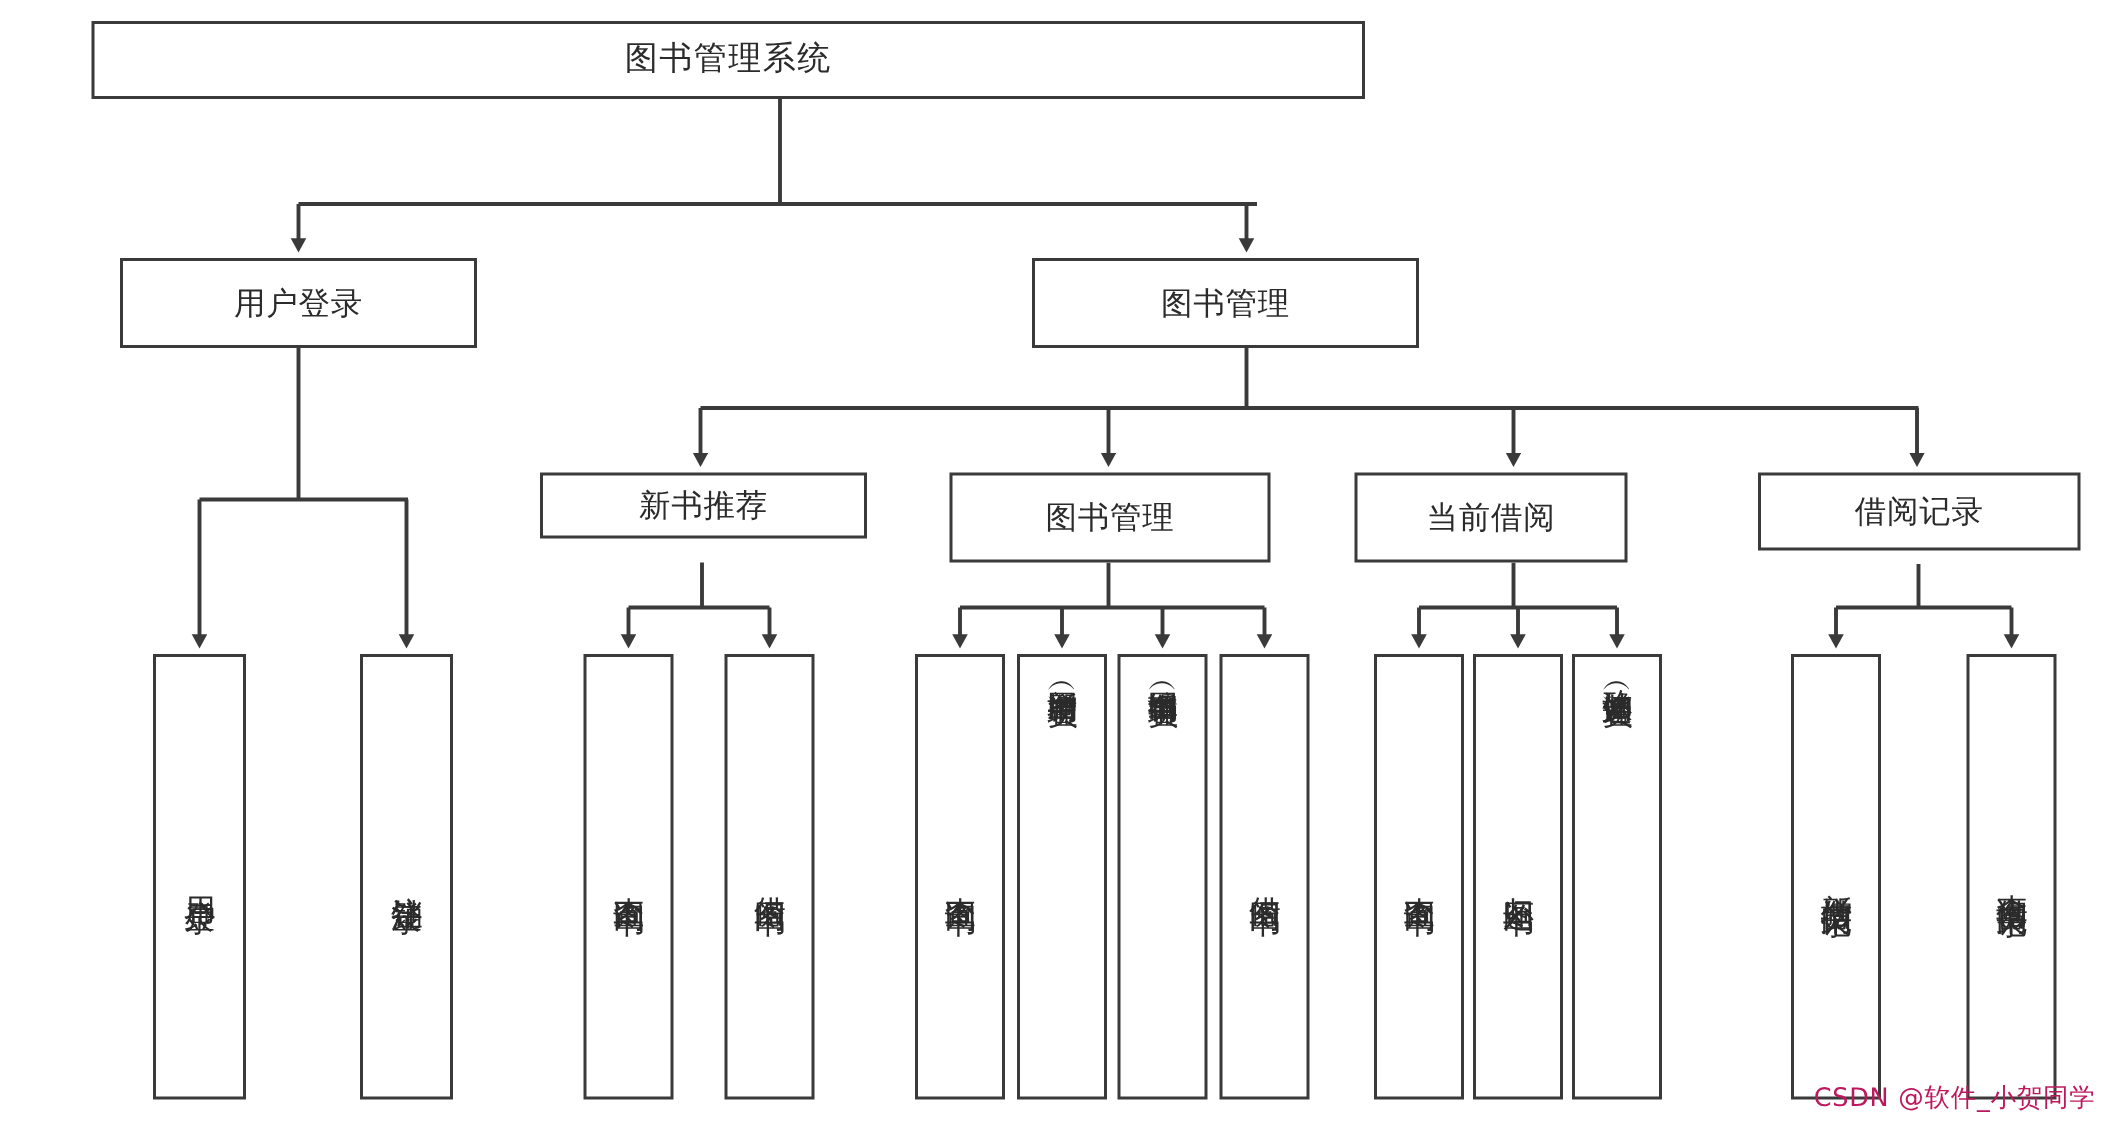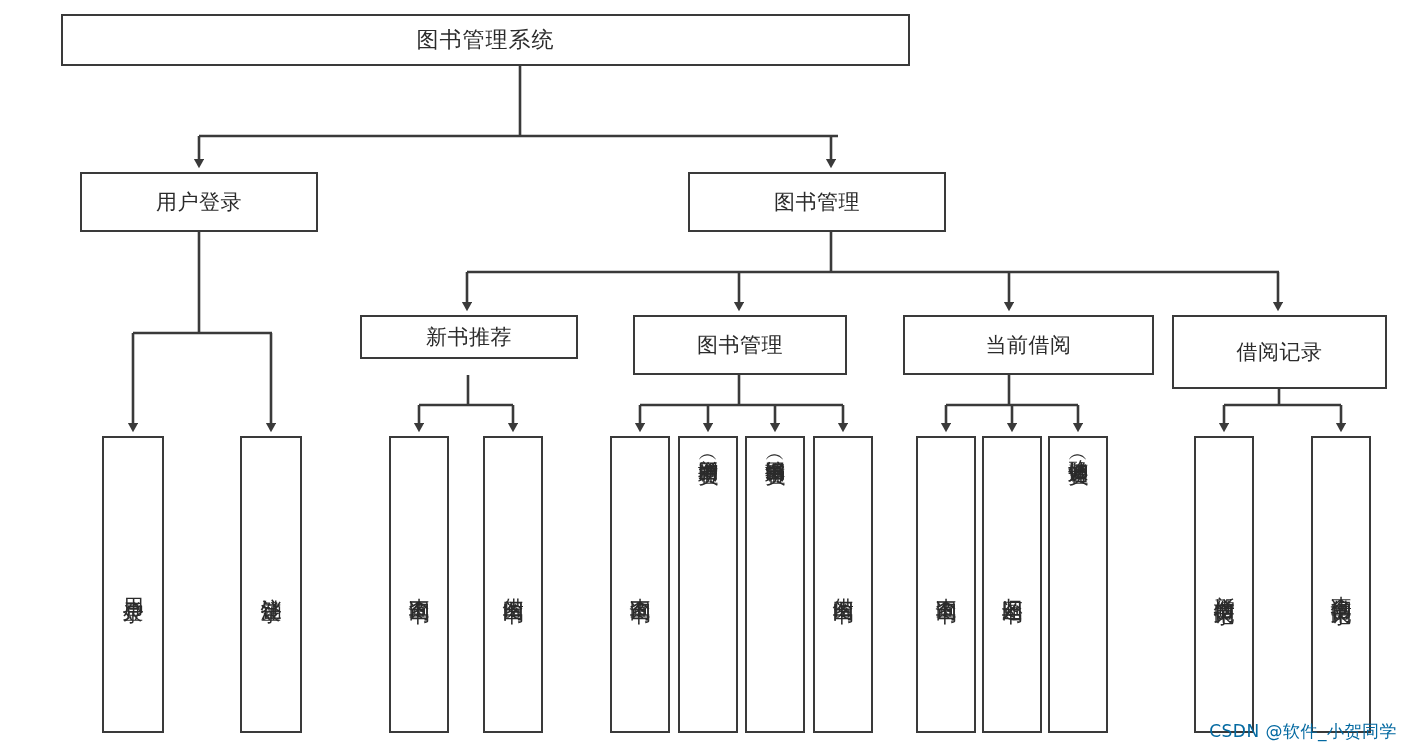"当前借阅" div.node { width: 251px -> 182px }
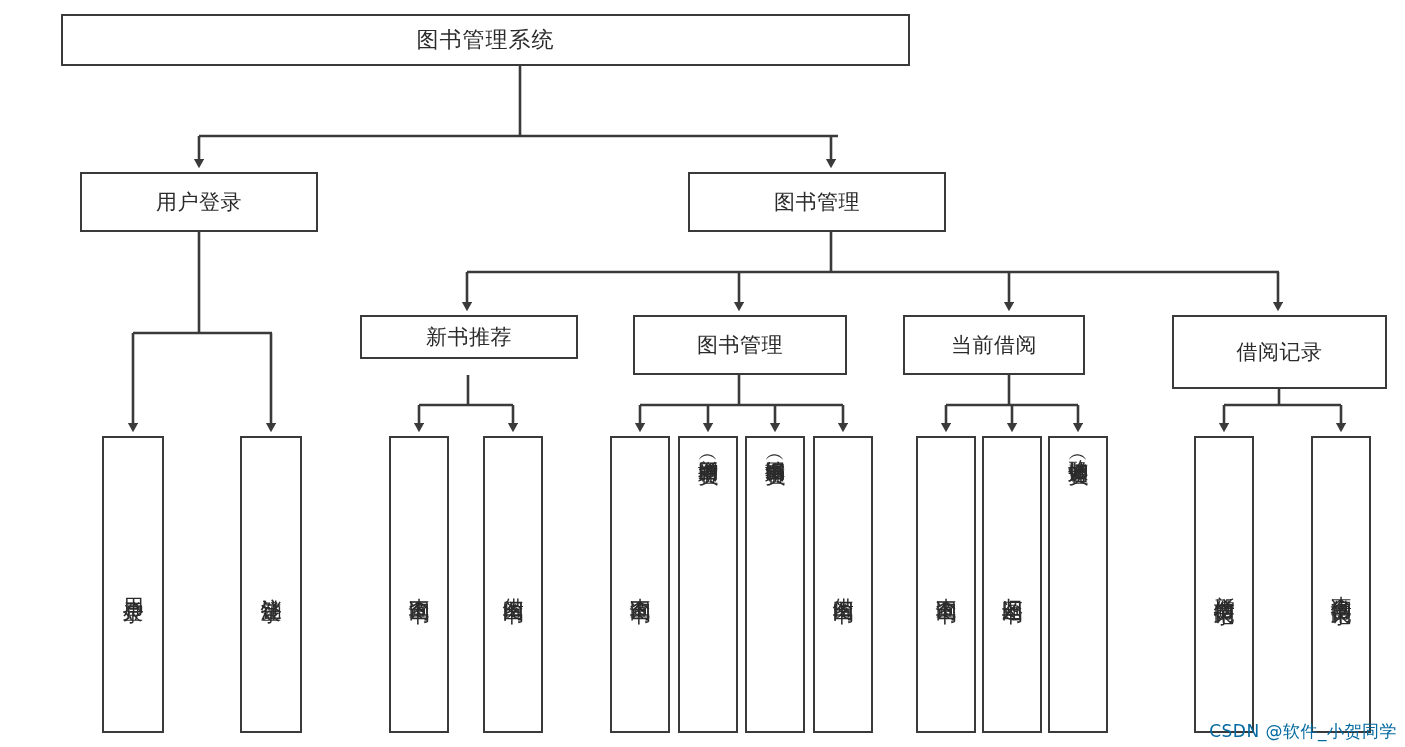"借阅记录" div.node { height: 74px -> 52px }
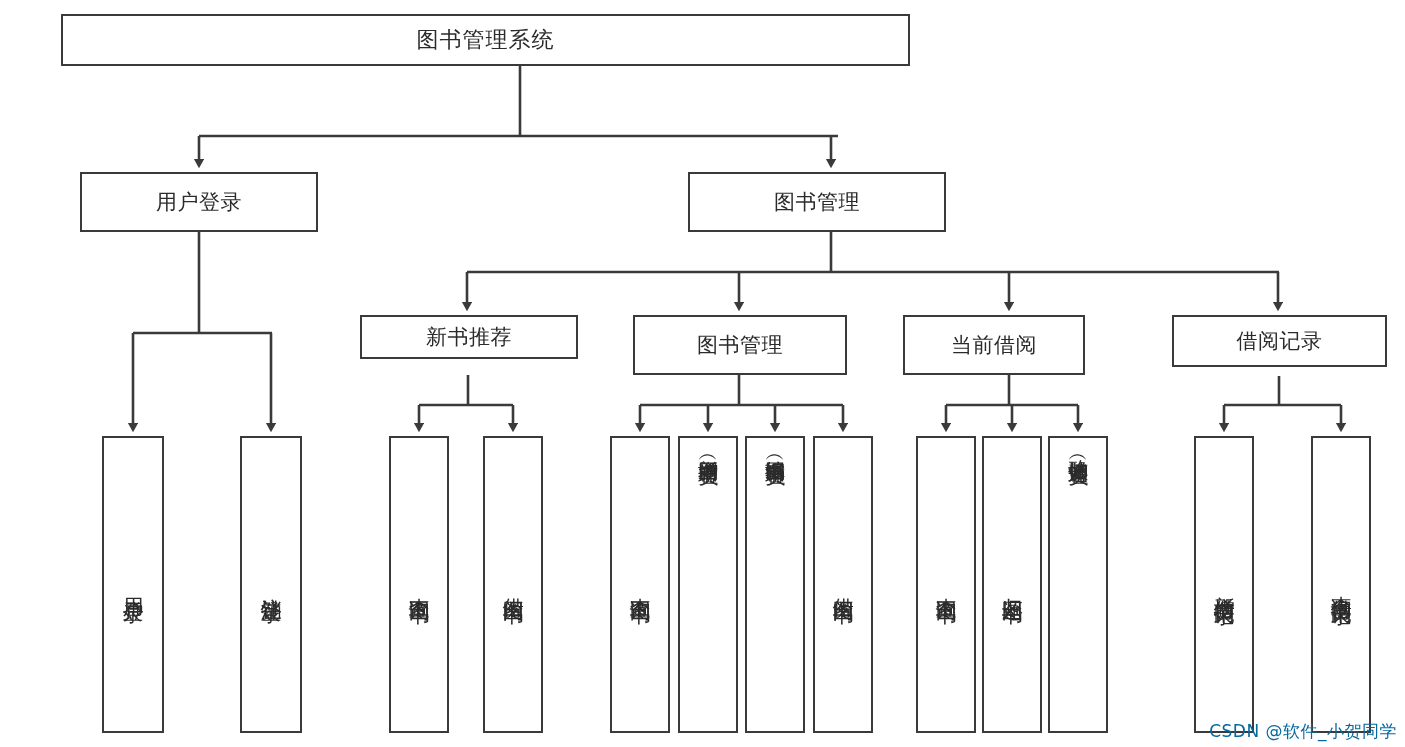"CSDN @软件_小贺同学" #watermark { color: #0369a1 -> #be185d }
